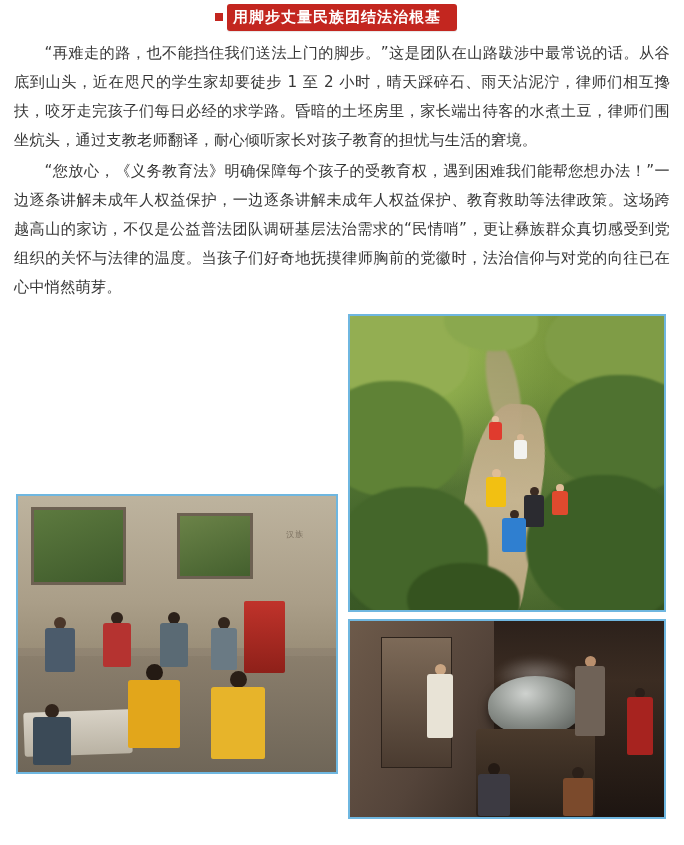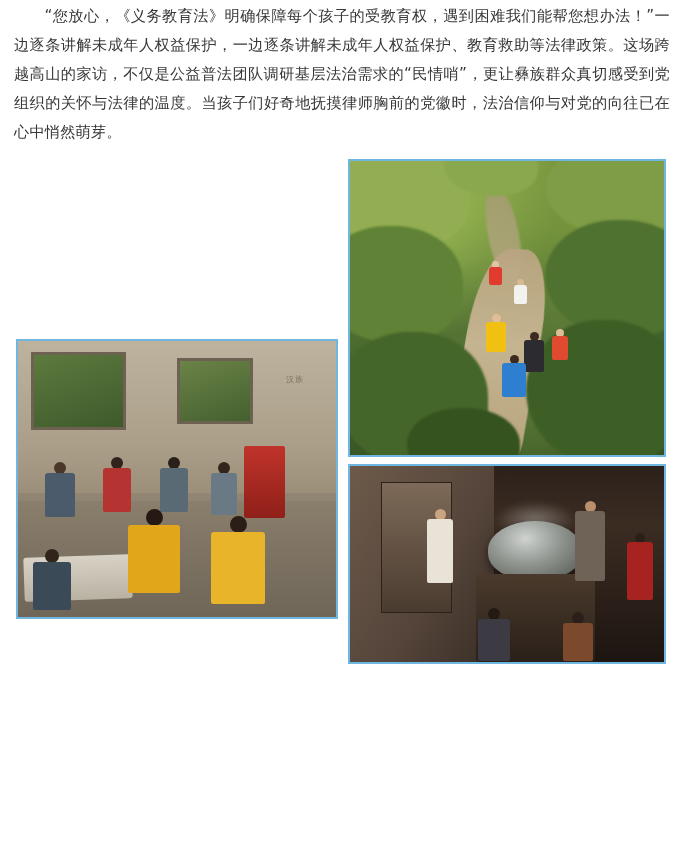"用脚步丈量民族团结法治根基" div.header { html: none -> <div> <div> <span></span> <span>用脚步丈量民族团结法治根基</span> </div> </div> }
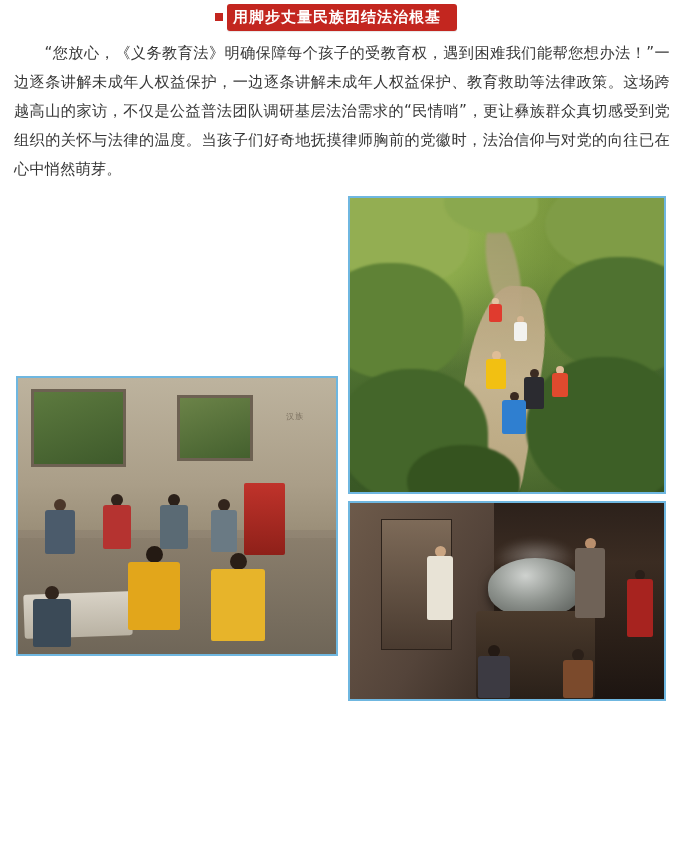"“再难走的路，也不能挡住我们送法上门的脚步。”这是团队在山路跋涉中最常说的话。从" p.para { html: none -> <p>“再难走的路，也不能挡住我们送法上门的脚步。”这是团队在山路跋涉中最常说的话。从谷底到山头，近在咫尺的学生家却要徒步 1 至 2 小时，晴天踩碎石、雨天沾泥泞，律师们相互搀扶，咬牙走完孩子们每日必经的求学路。昏暗的土坯房里，家长端出待客的水煮土豆，律师们围坐炕头，通过支教老师翻译，耐心倾听家长对孩子教育的担忧与生活的窘境。</p> }
